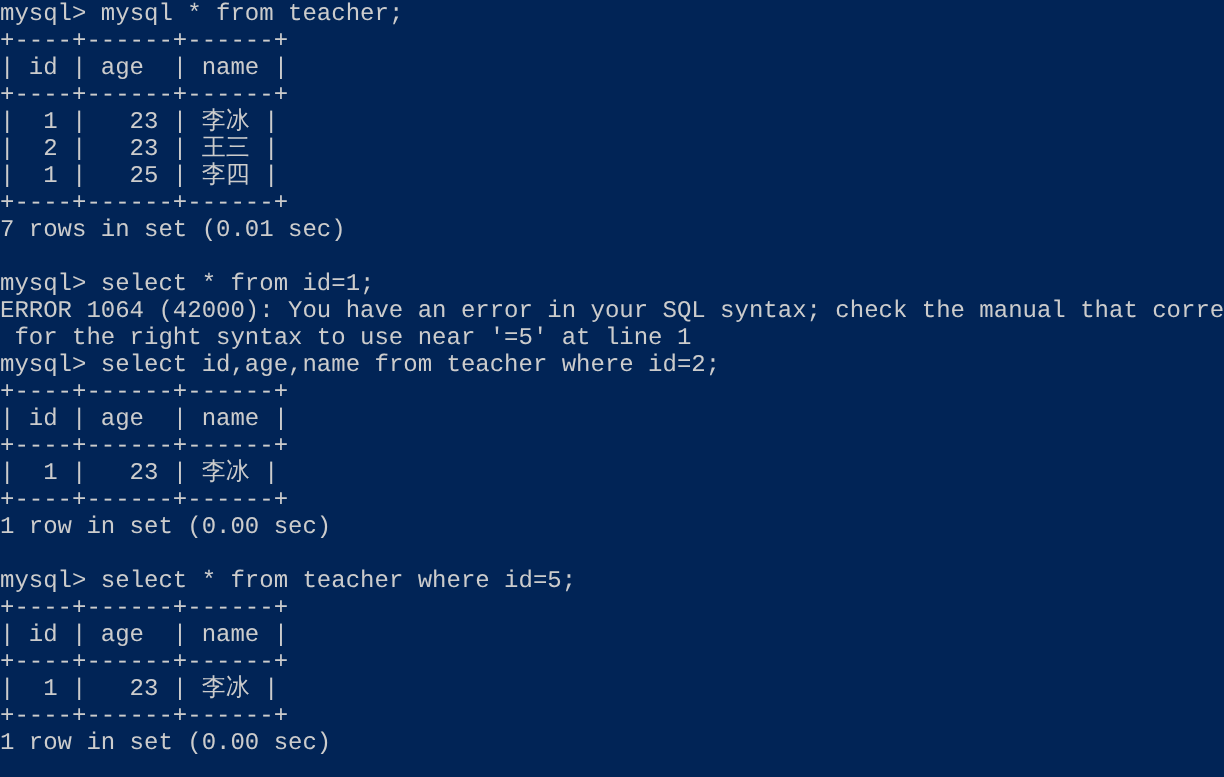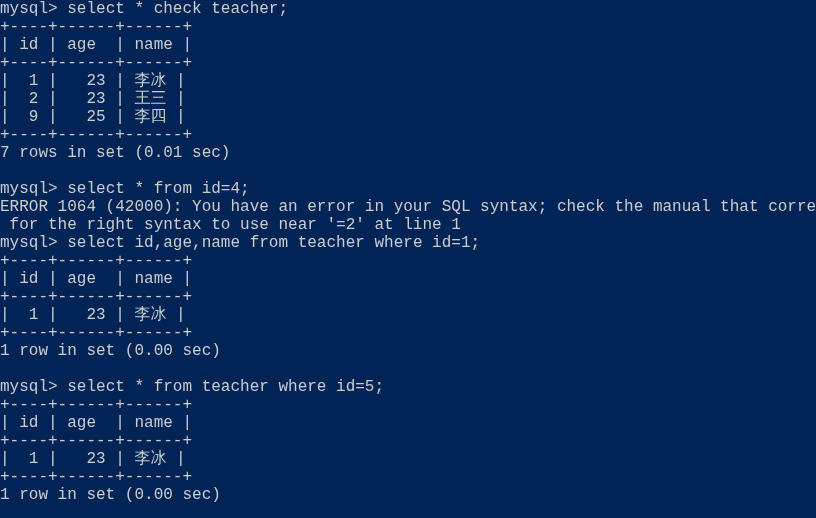"select * check teacher;" span { text: select * check -> mysql * from }
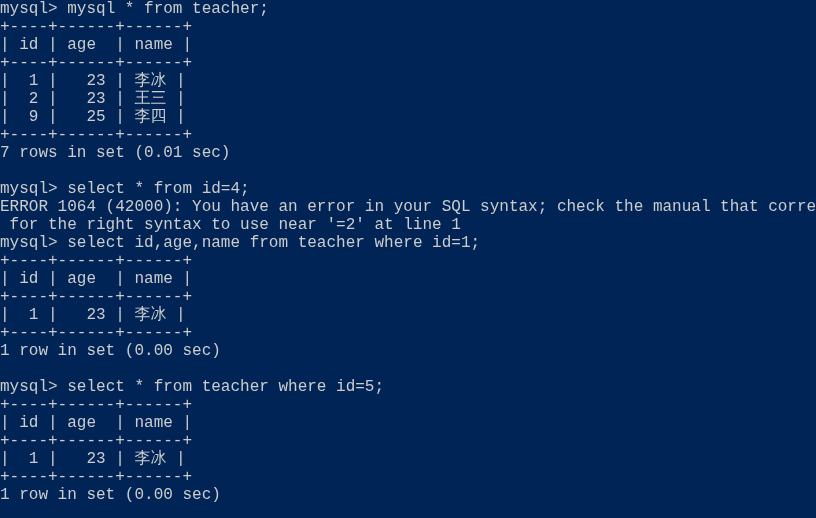"| 9 | 25 |" span { text: 9 -> 1 }
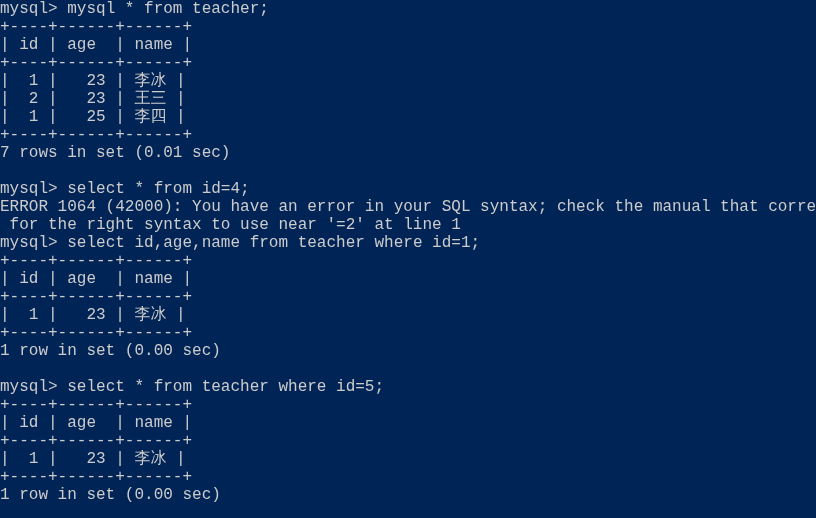"select * from id=4;" span { text: 4 -> 1 }
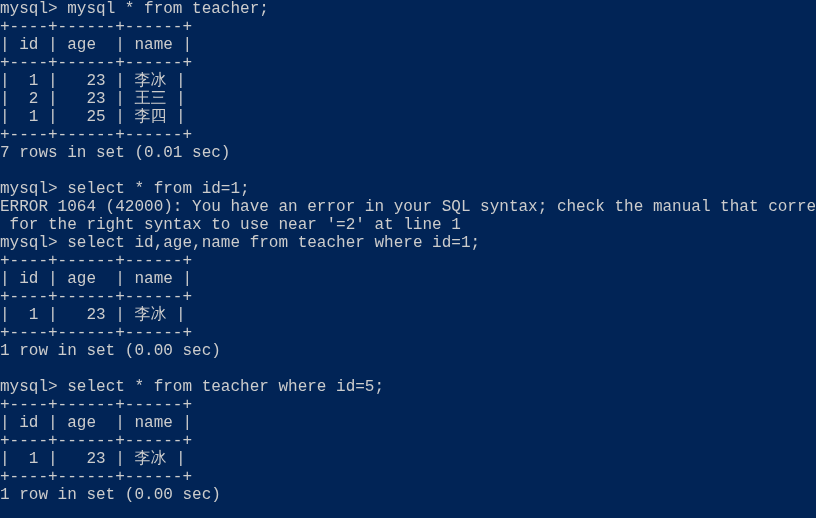"for the right syntax to" span { text: 2' -> 5' }
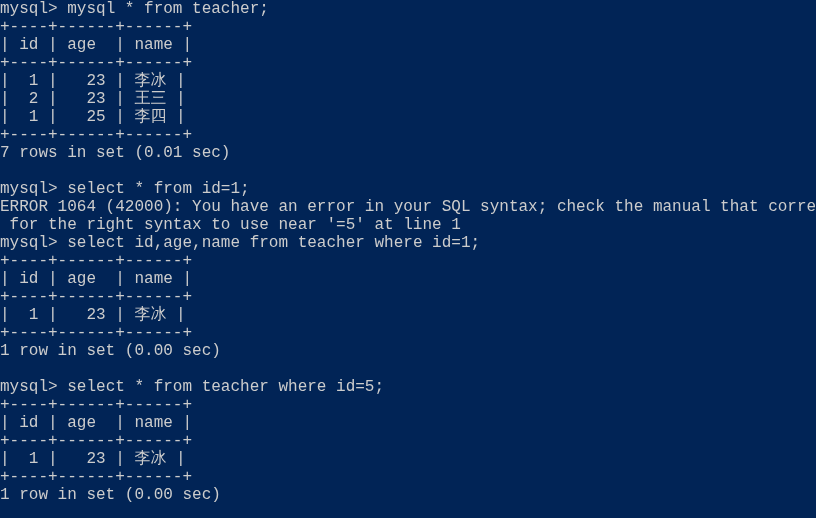"select id,age,name from teacher where" span { text: 1 -> 2 }
